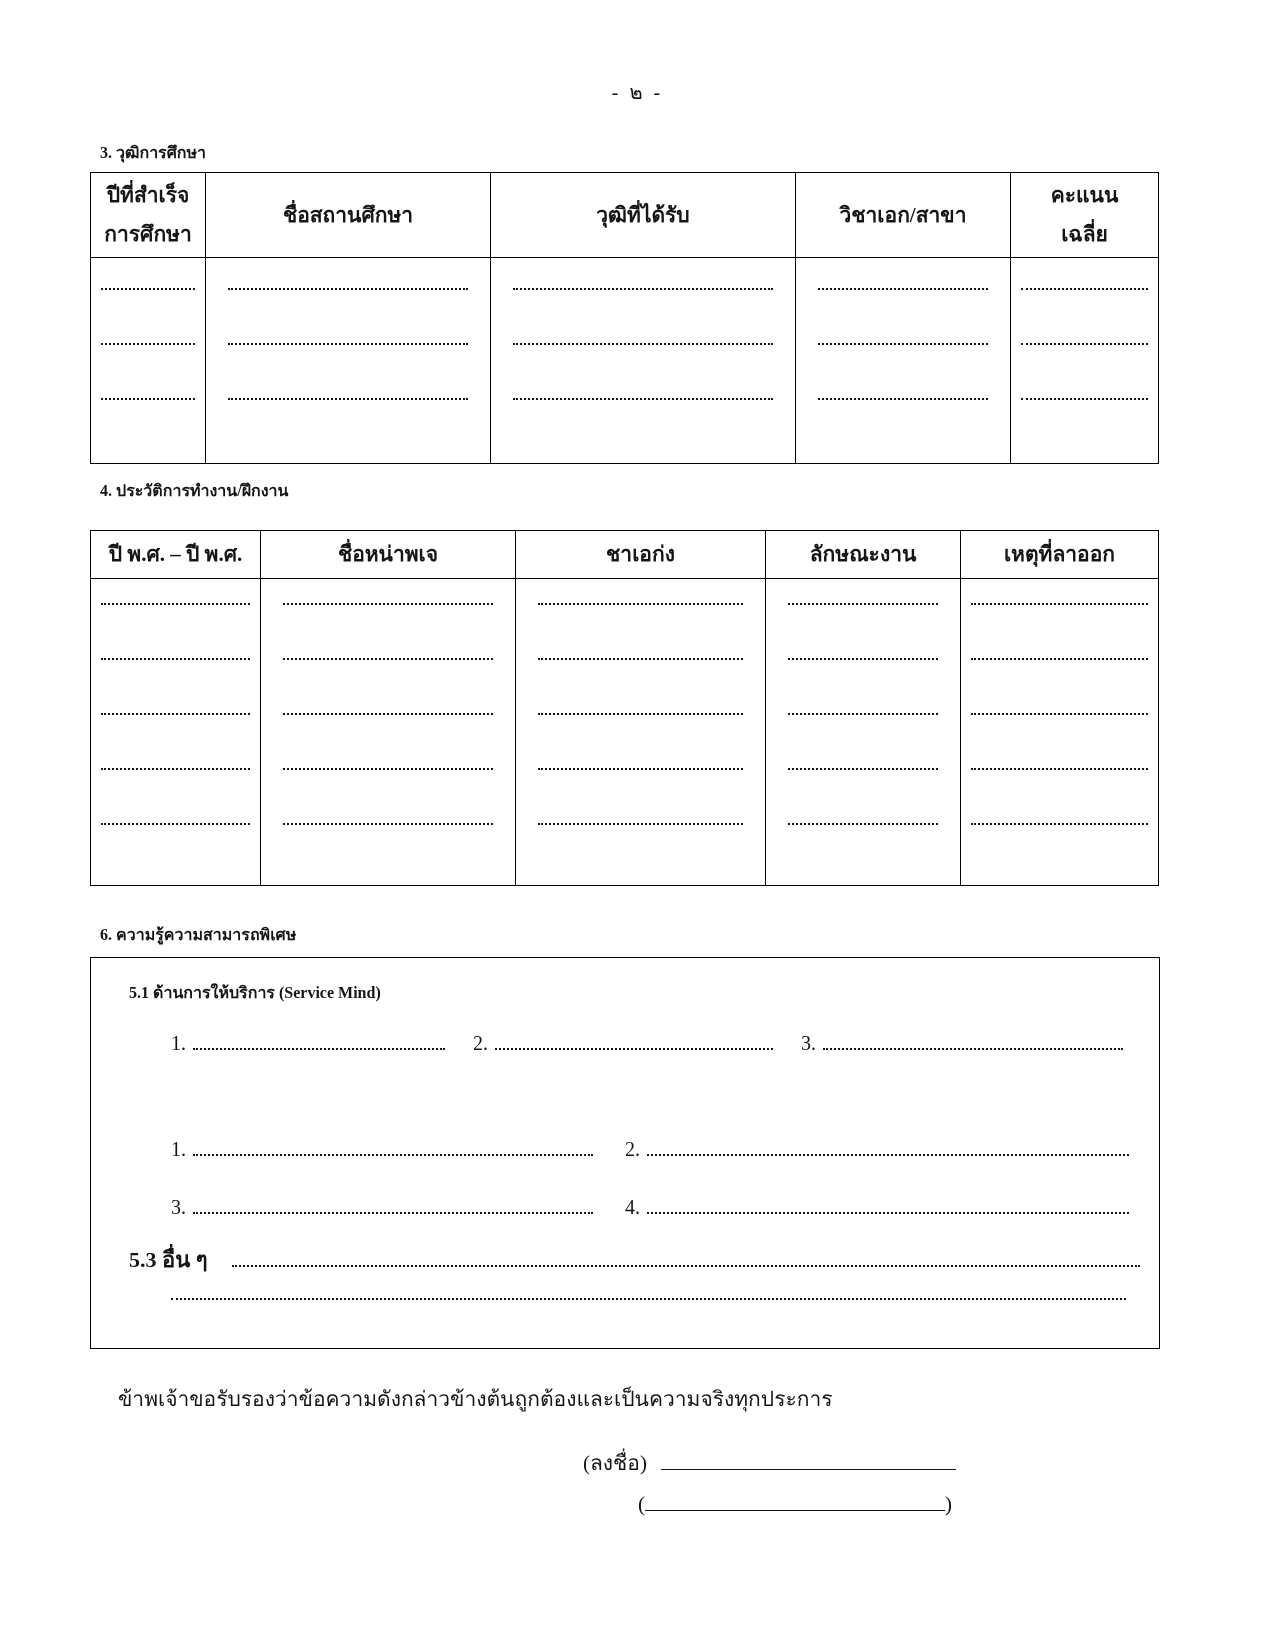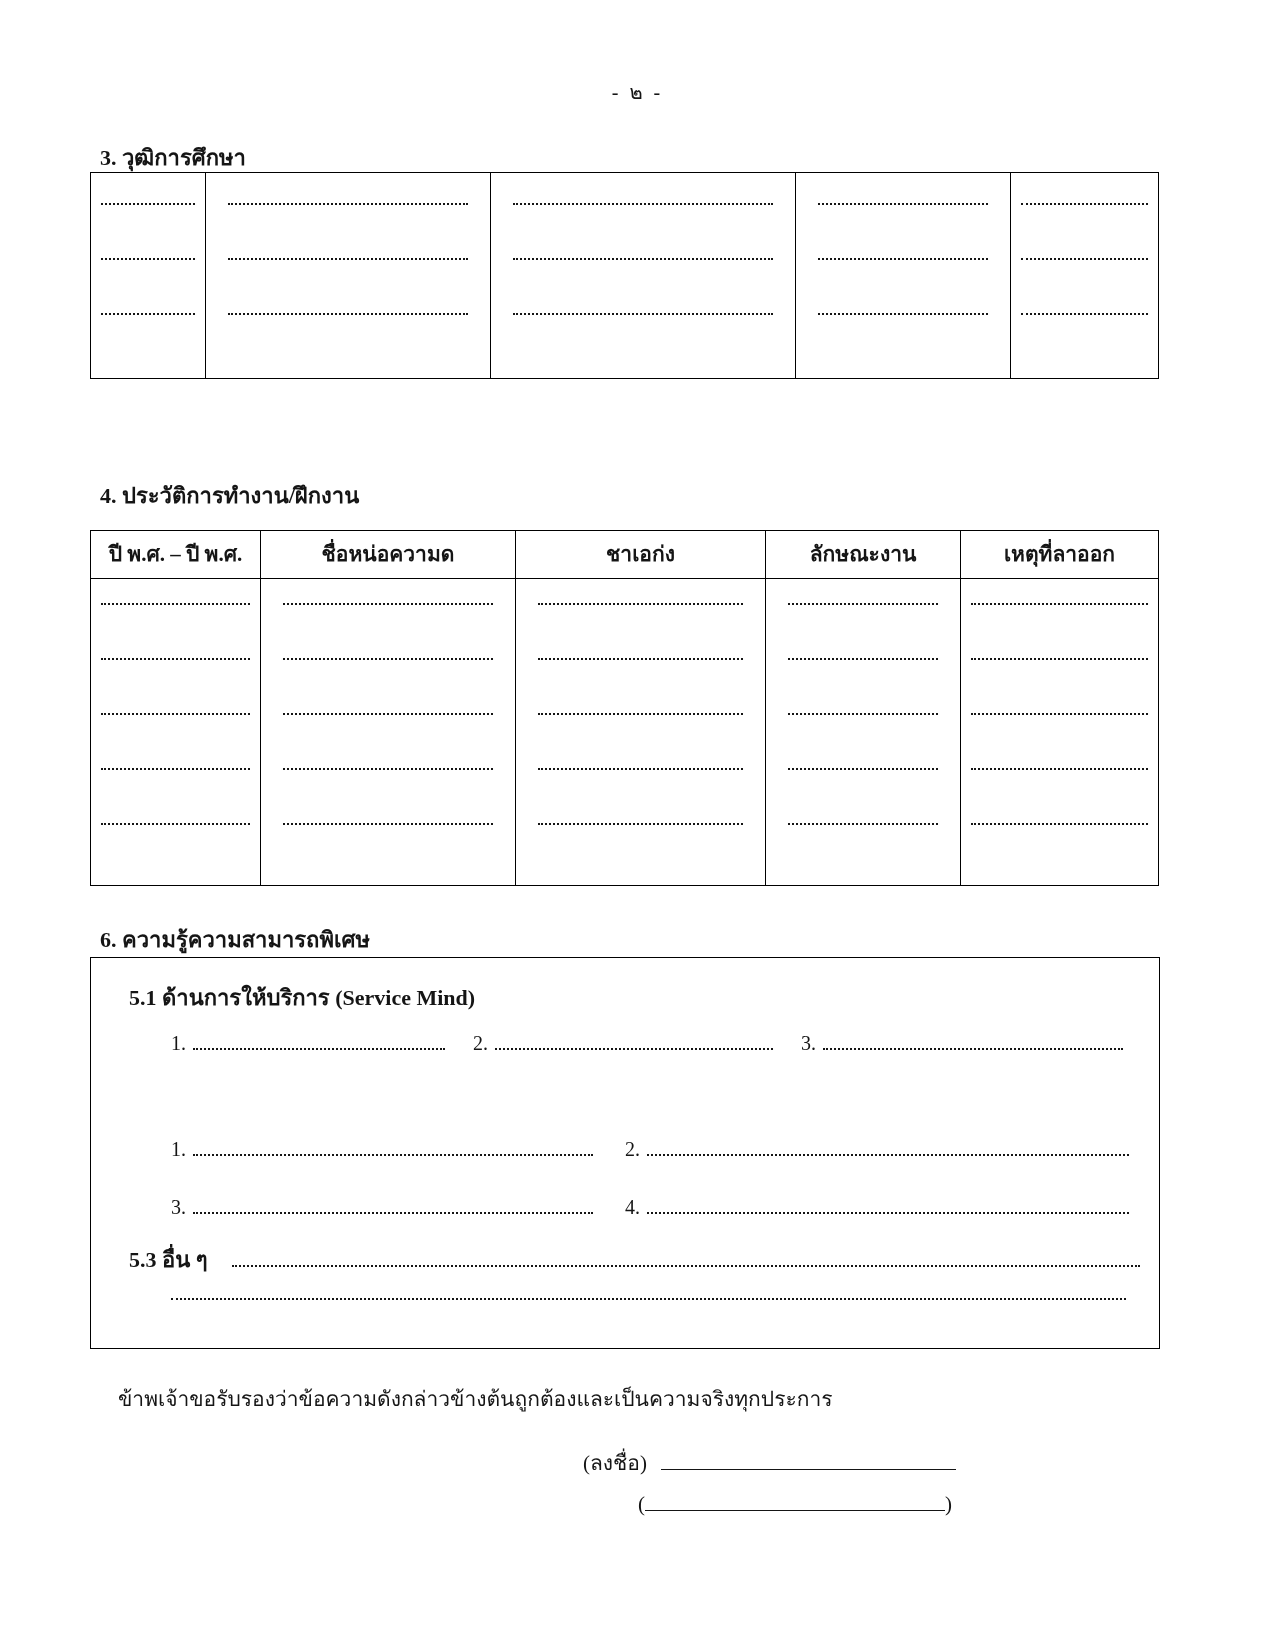"3. วุฒิการศึกษา" .sec-title { font-size: 22px -> 16px }
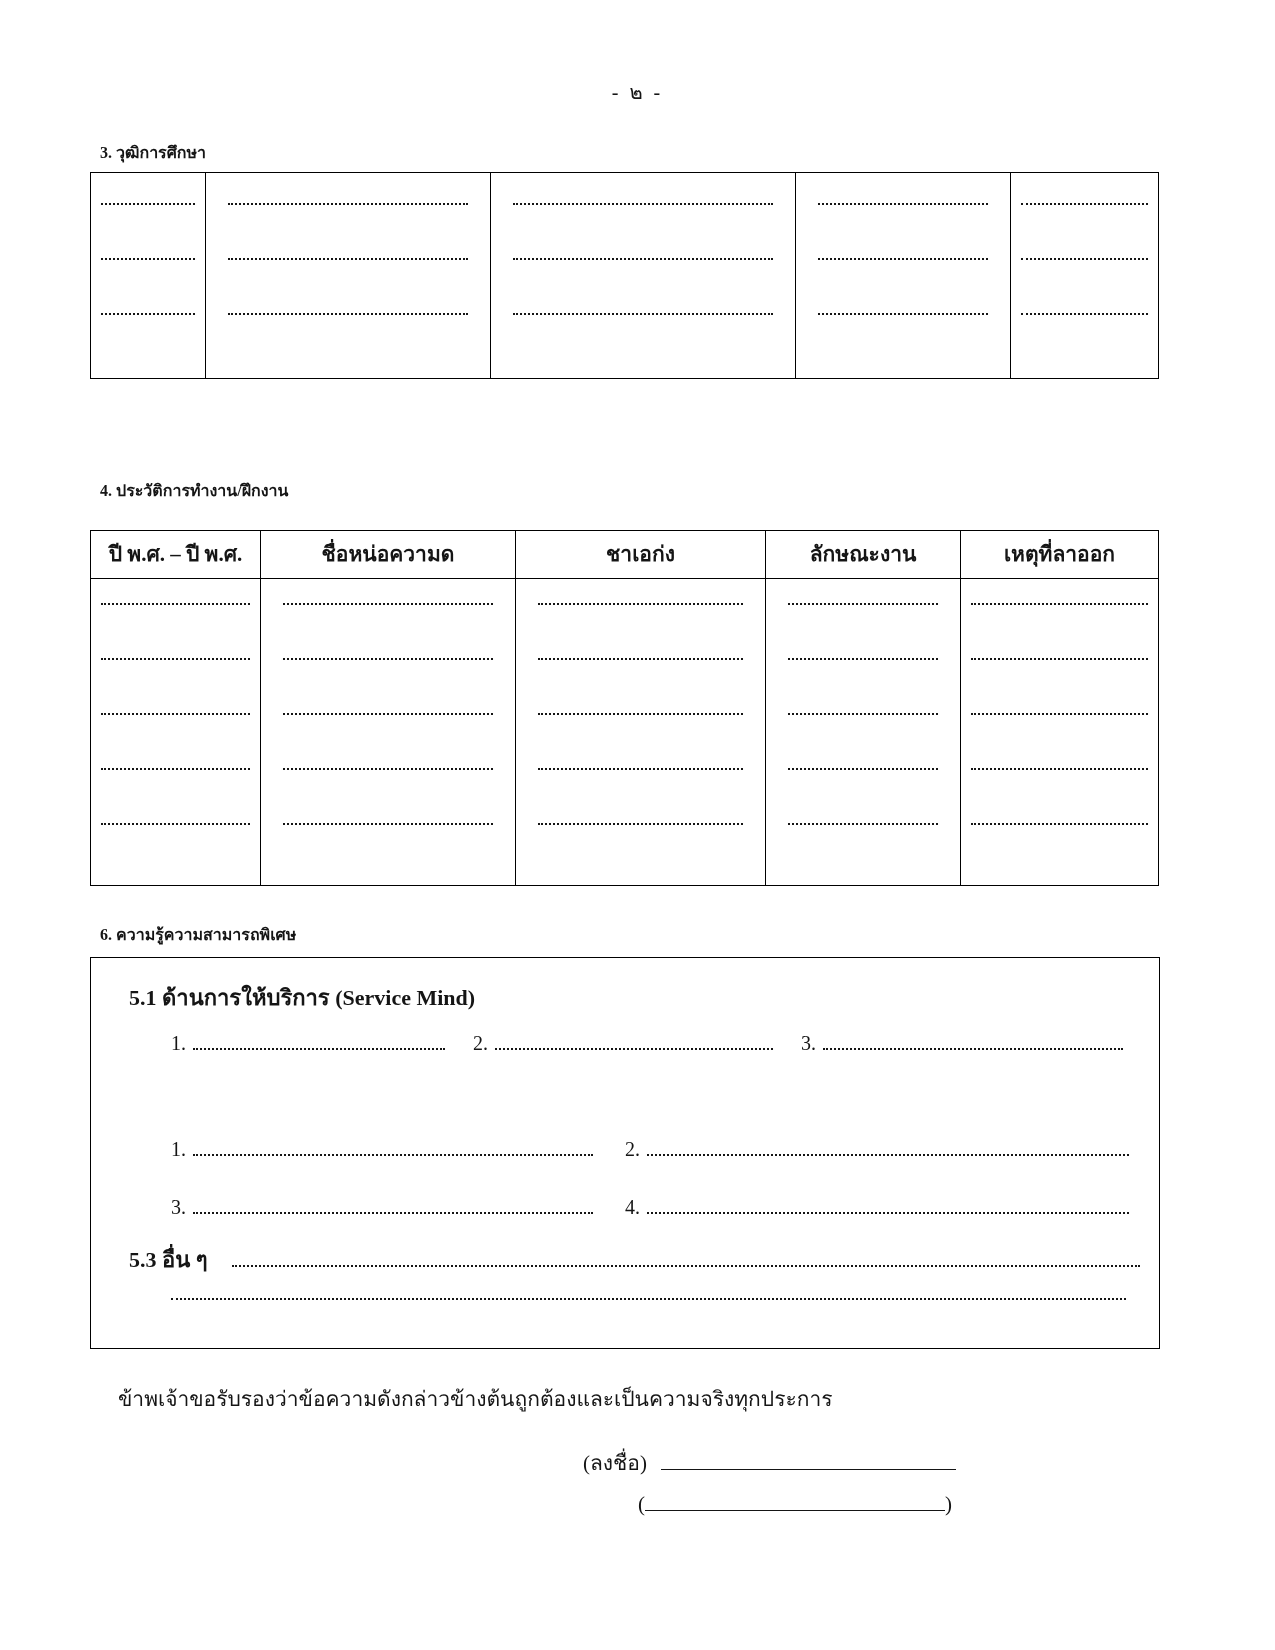"ปีที่สำเร็จ" tr { html: none -> <tr> <th>ปีที่สำเร็จ การศึกษา</th> <th>ชื่อสถานศึกษา</th> <th>วุฒิที่ได้รับ</th> <th>วิชาเอก/สาขา</th> <th>คะแนน เฉลี่ย</th> </tr> }
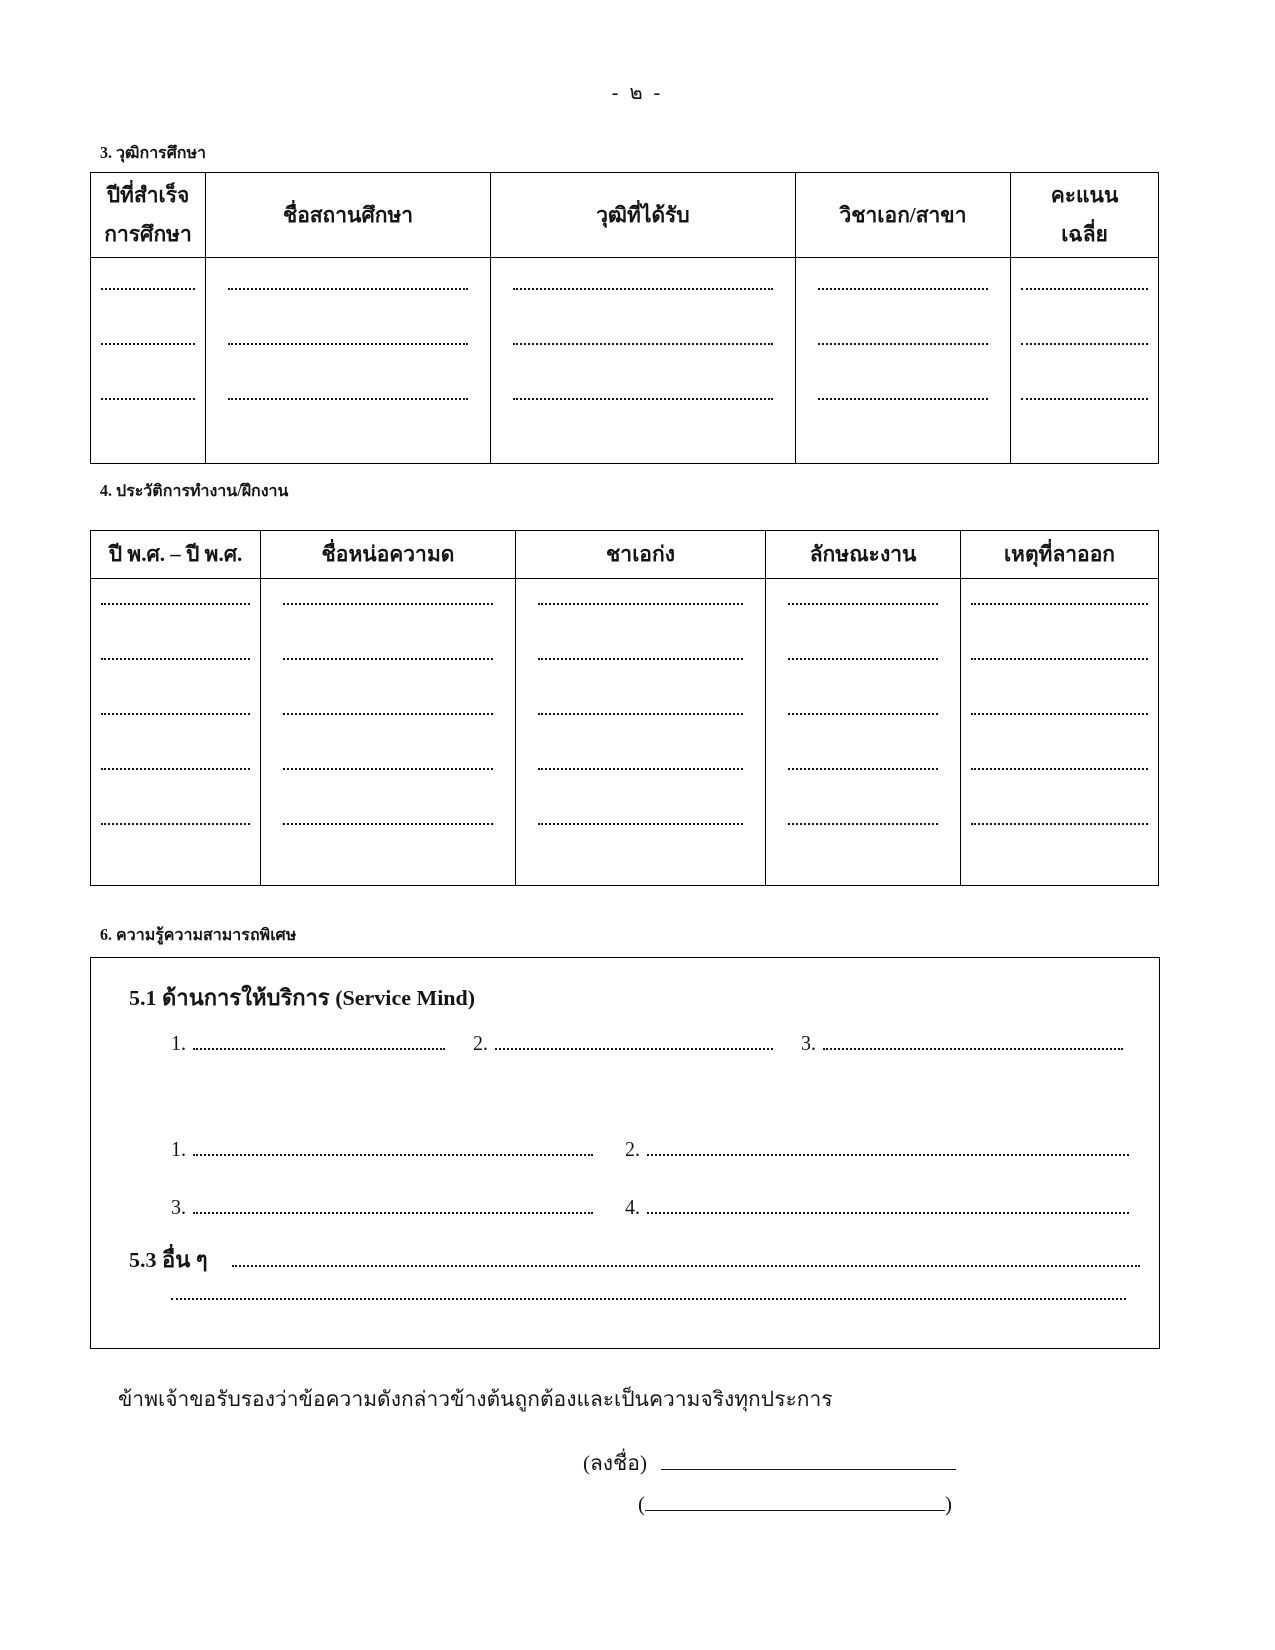"ชื่อหน่อความด" th { text: ชื่อหน่อความด -> ชื่อหน่าพเจ }
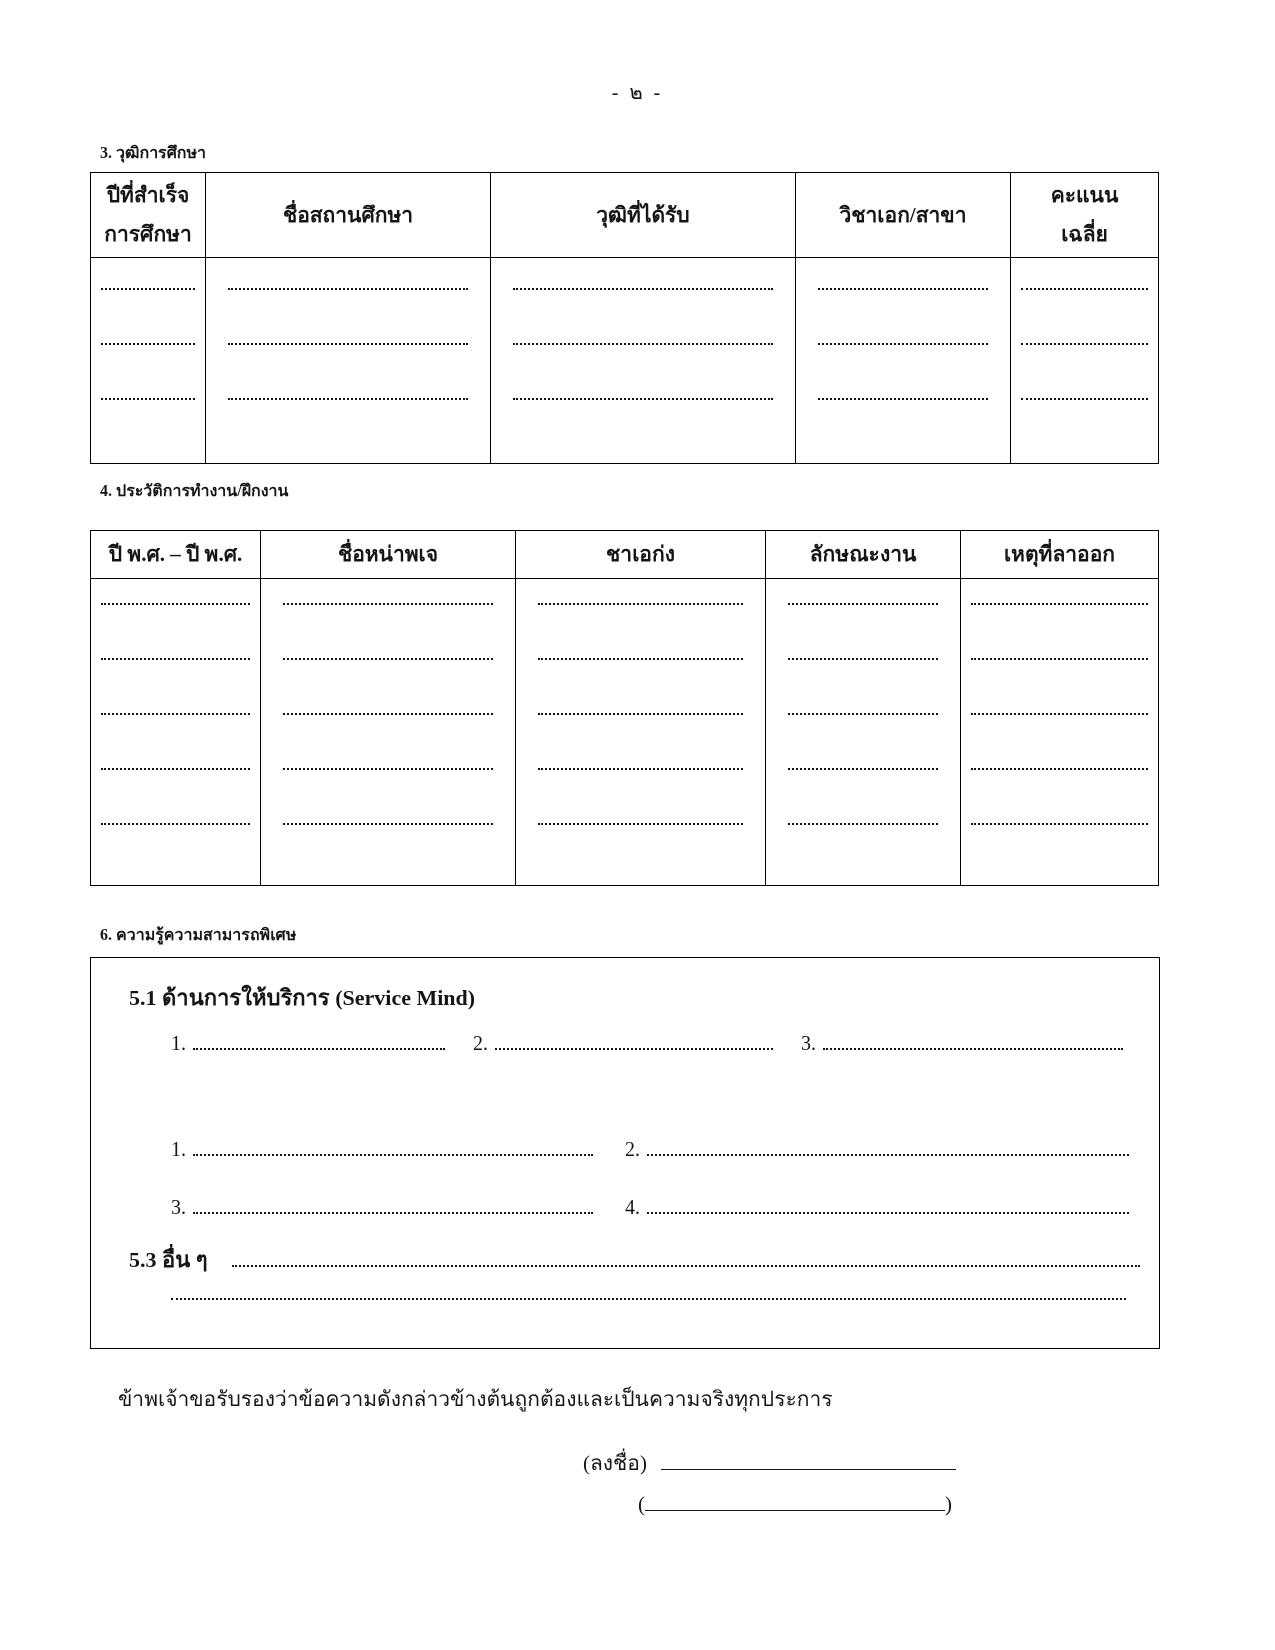"5.1 ด้านการให้บริการ (Service Mind)" .sub-title { font-size: 22px -> 16px }
